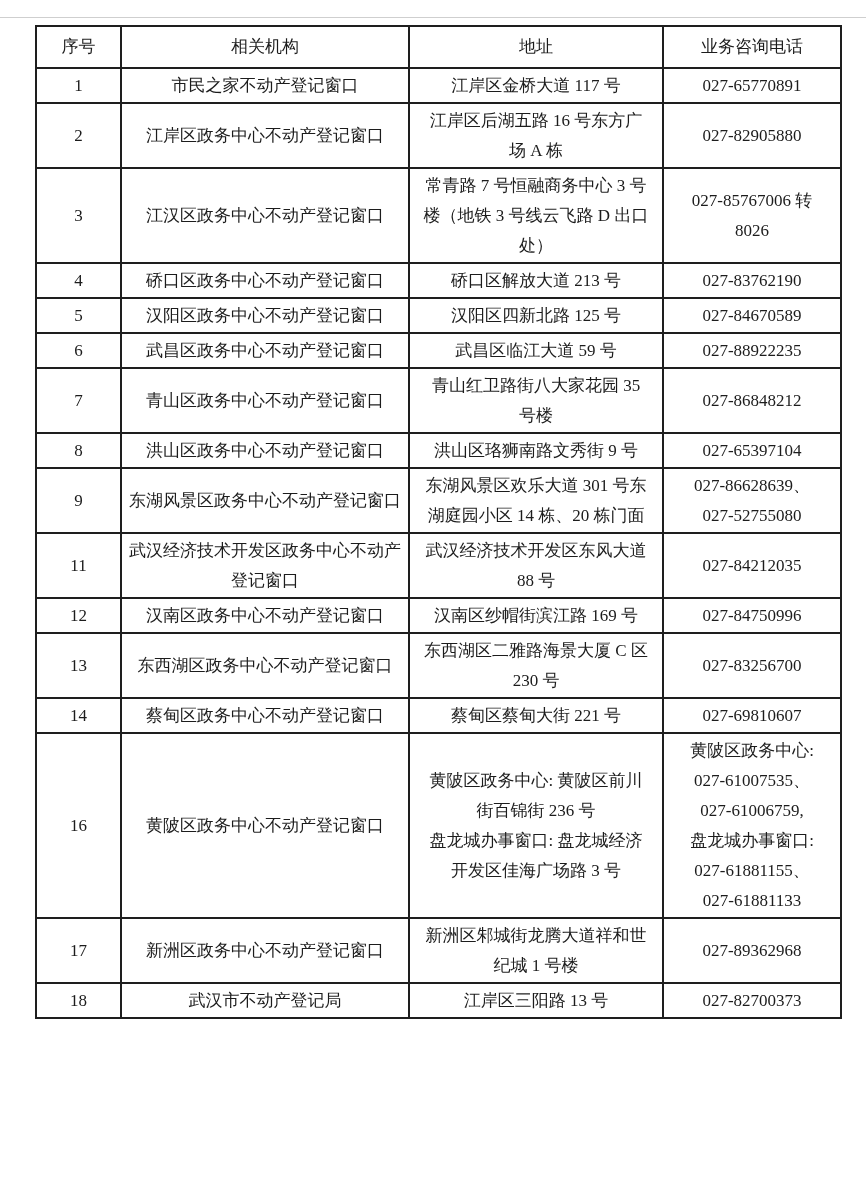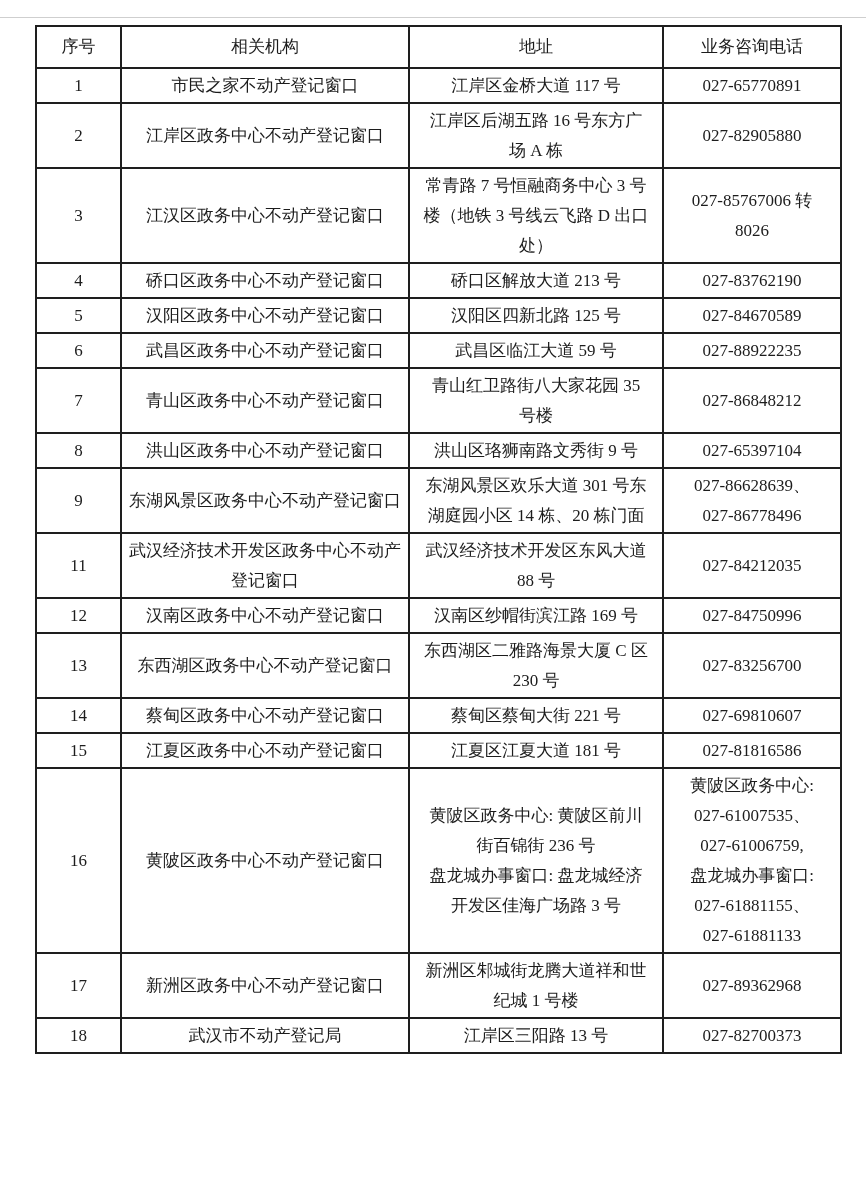"027-86628639、" td { text: 027-86778496 -> 027-52755080 }
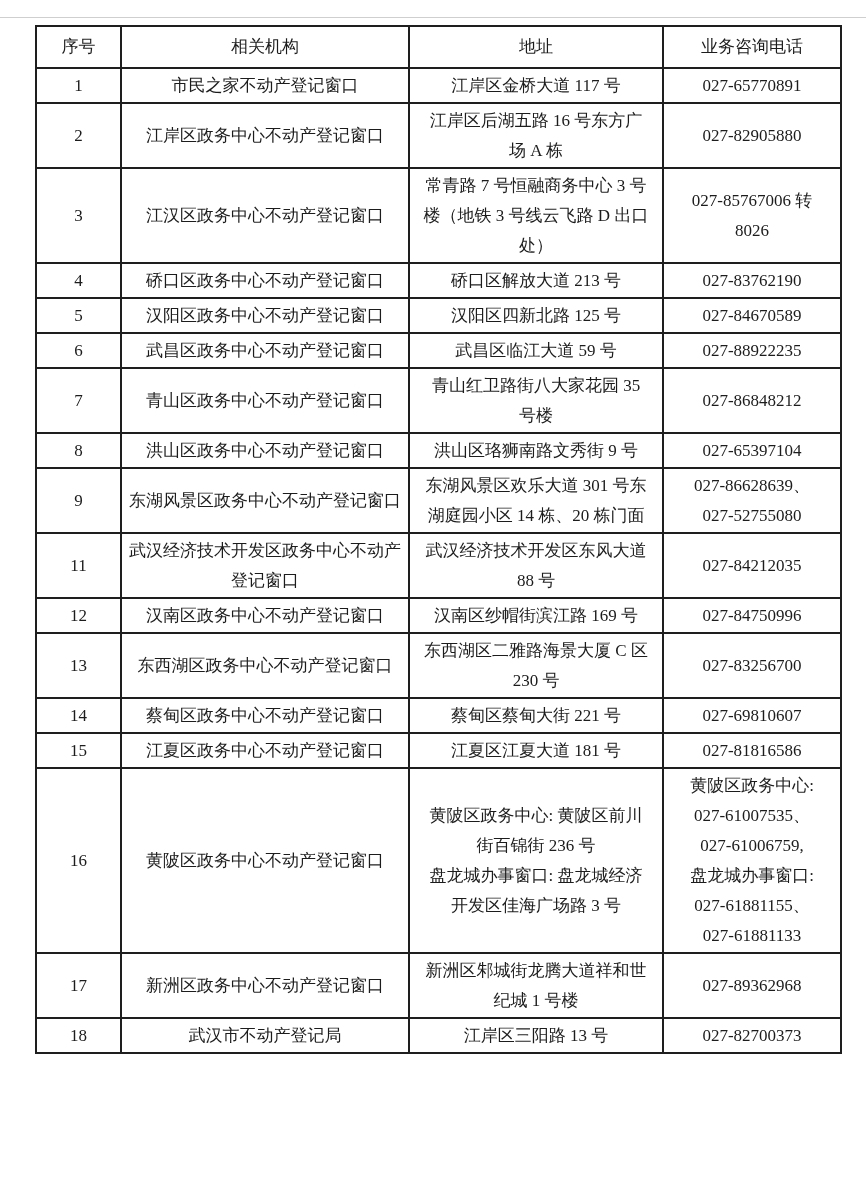"15" tr { html: <tr> <td>15</td> <td>江夏区政务中心不动产登记窗口</td> <td>江夏区江夏大道 181 号</td> <td>027-81816586</td> </tr> -> none }
